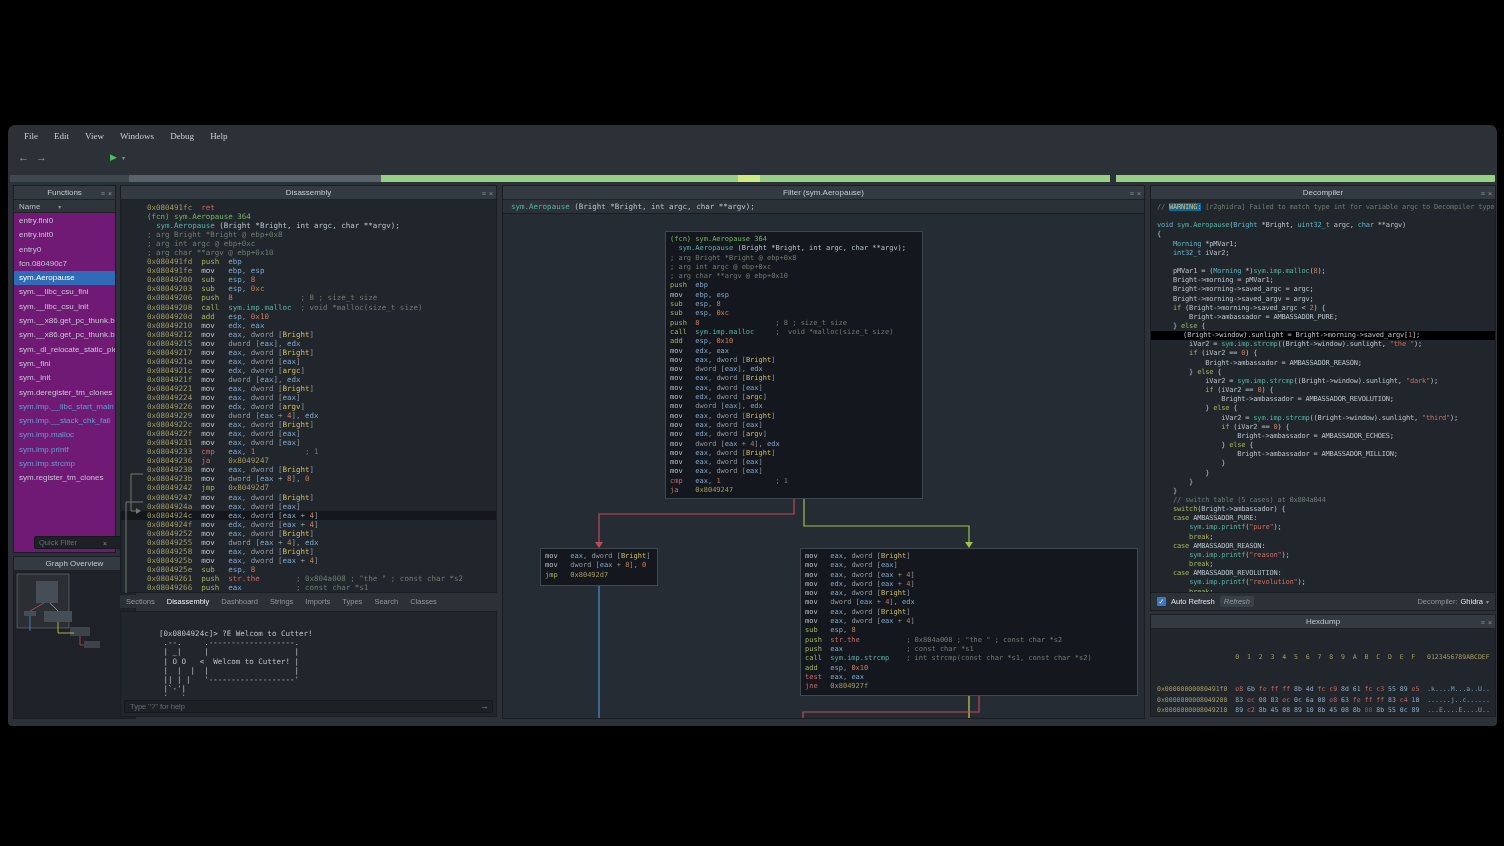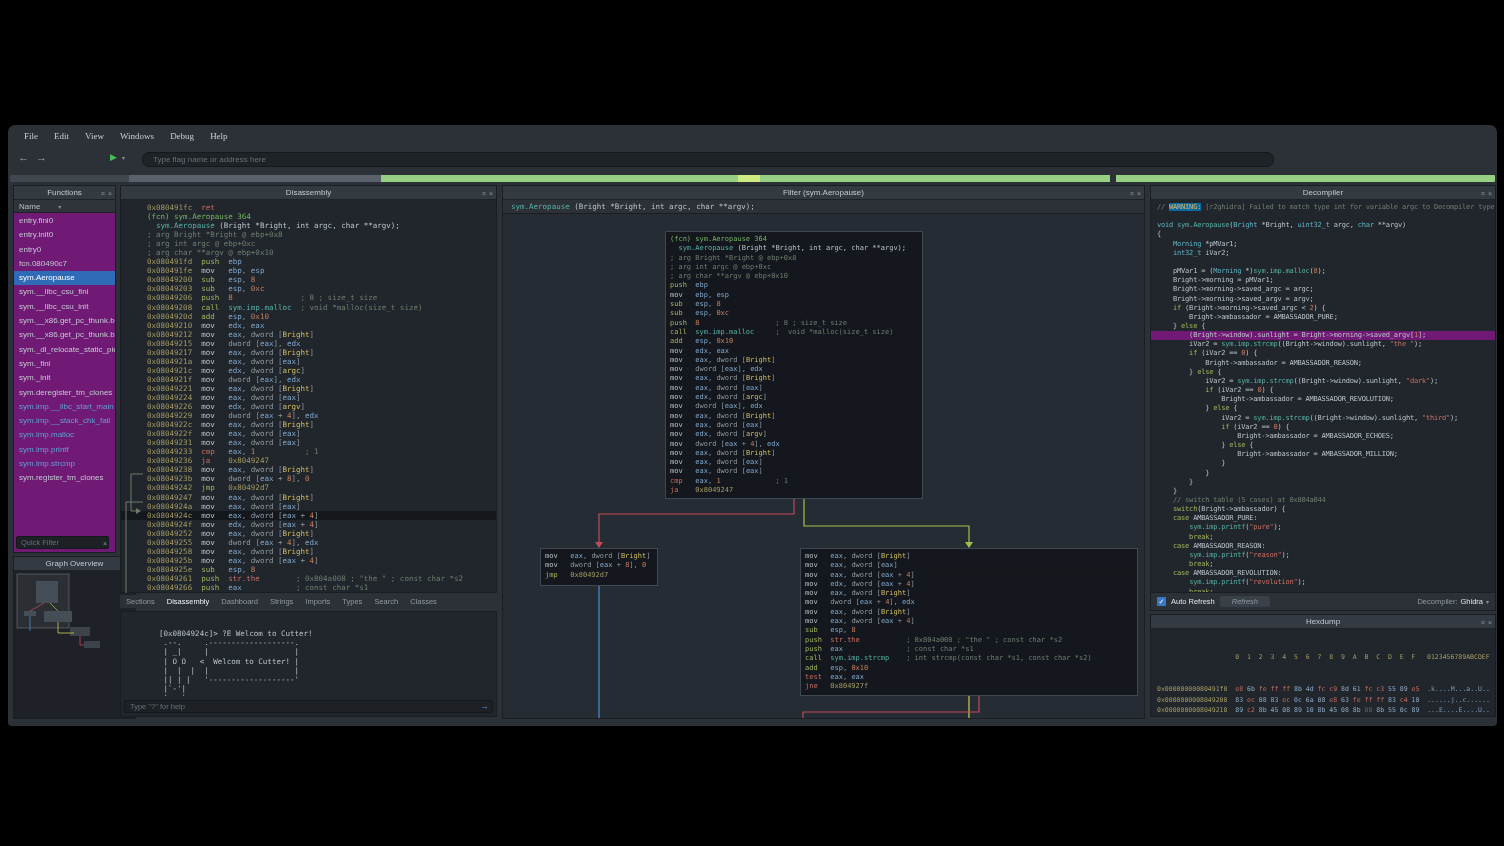"Type flag name or address" input.addr-input { html: <input> -> none }
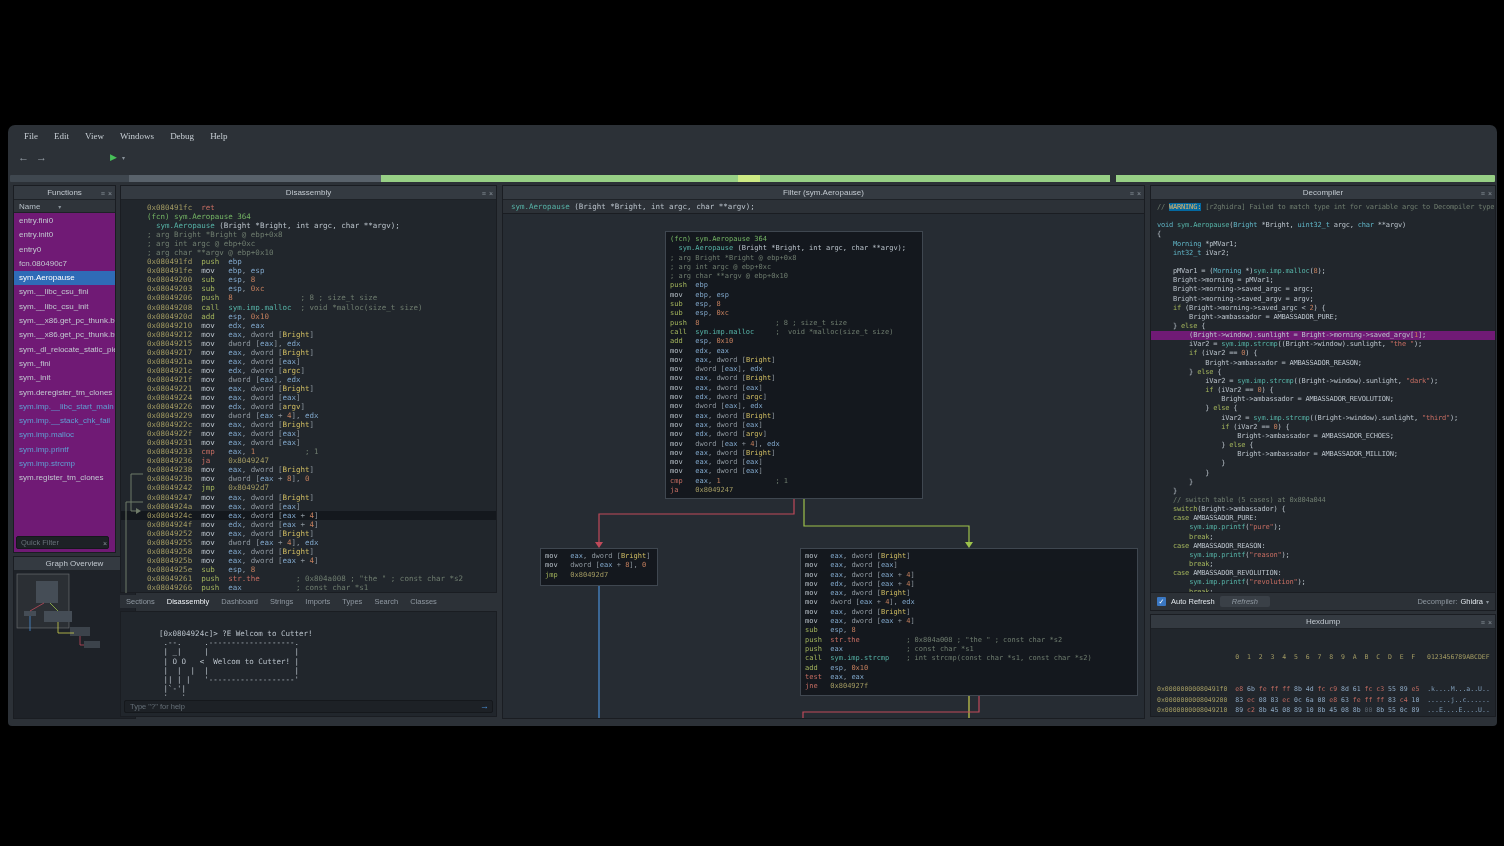"(Bright->window).sunlight =" .dec-code .cl.hl { background: #701a75 -> #000000; padding-left: 6px -> none }
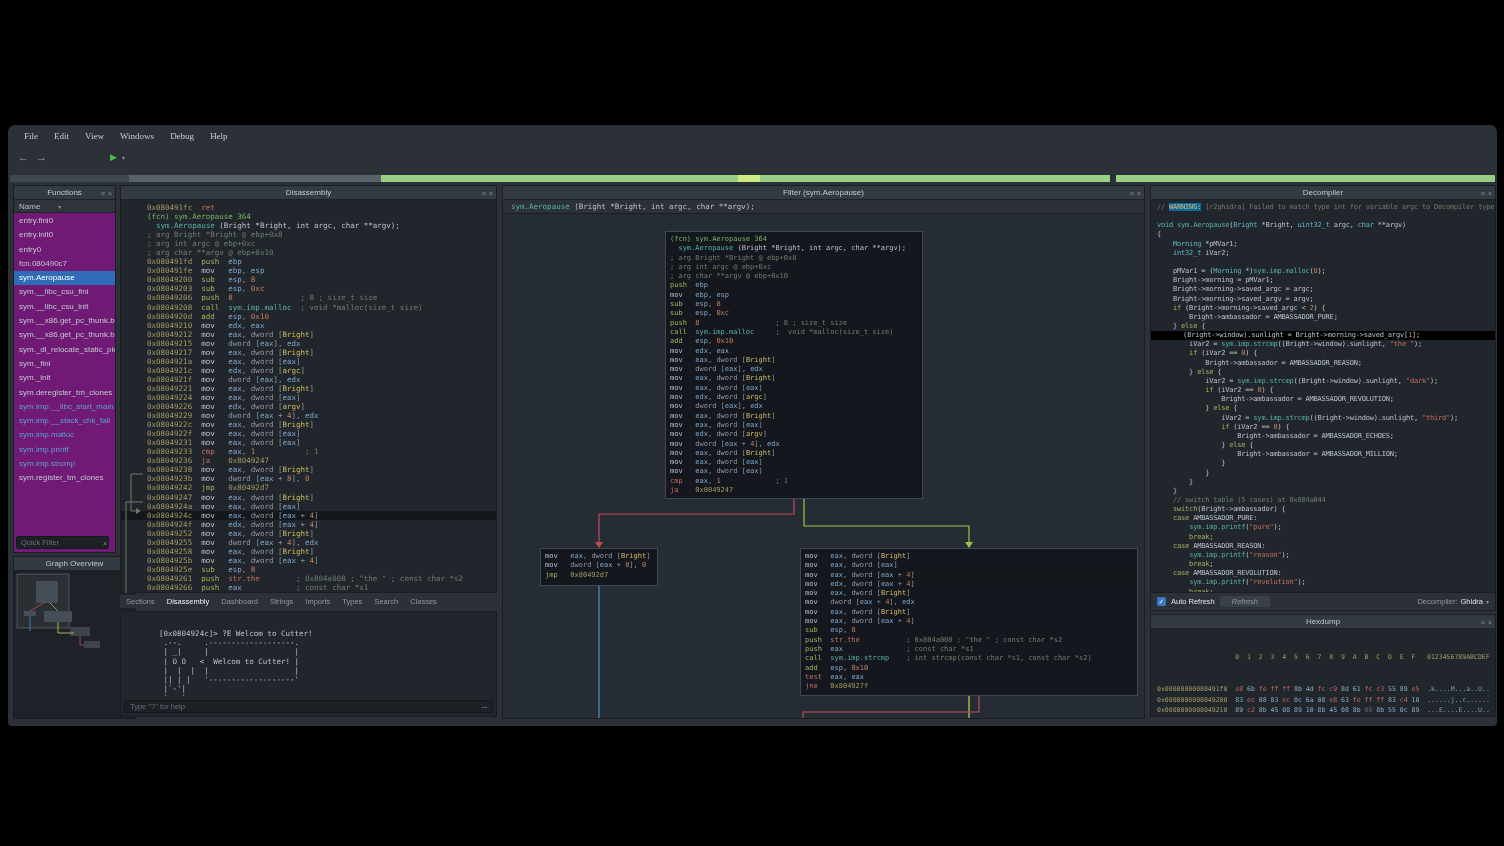"Quick Filter" .qfilter { left: 2px -> 20px }
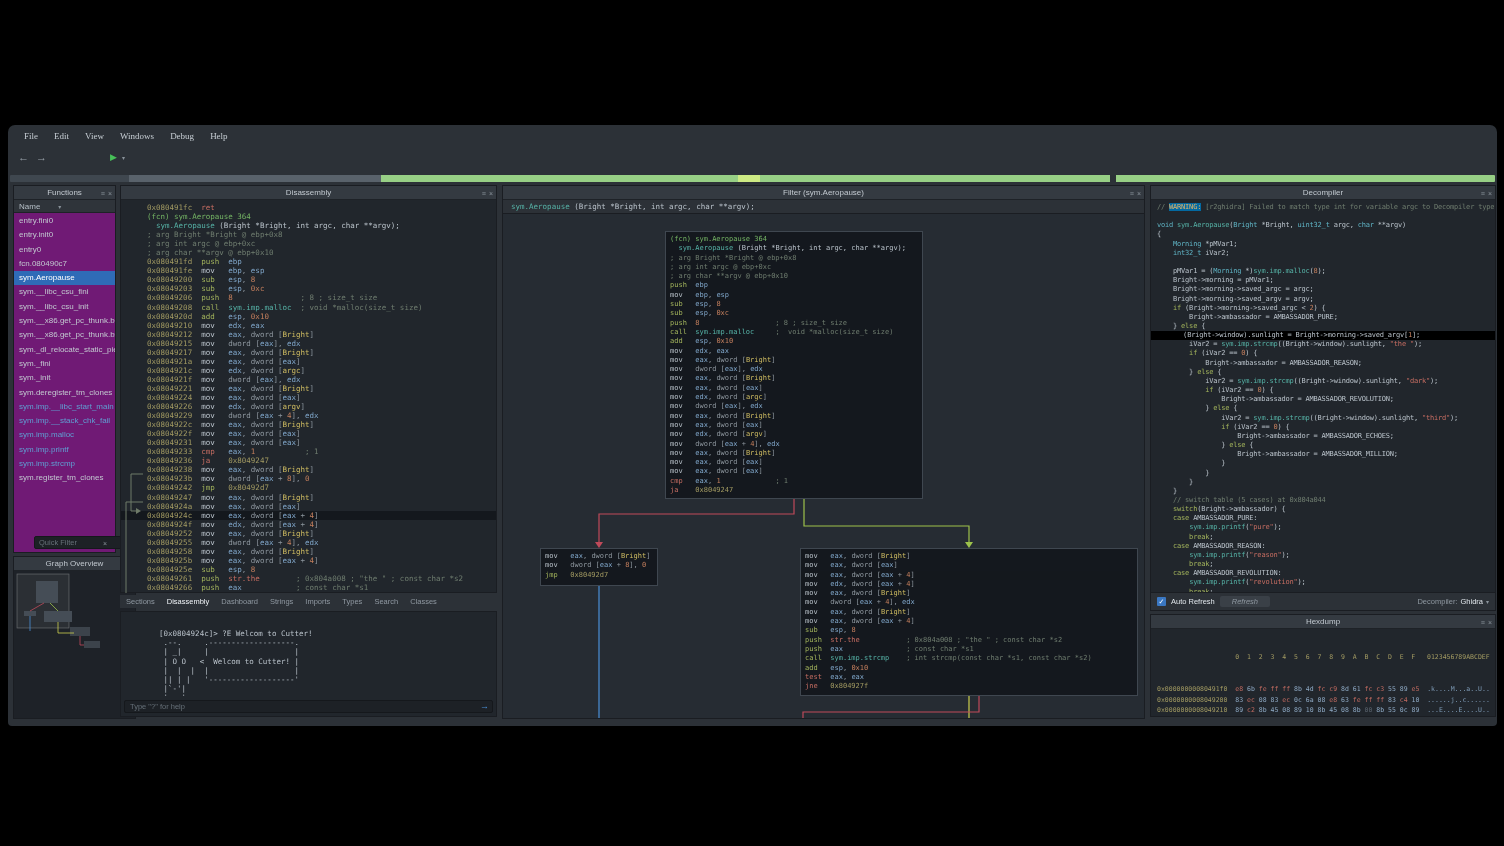"Refresh" .refresh-btn { padding: 1px 12px -> 1px 4px }
